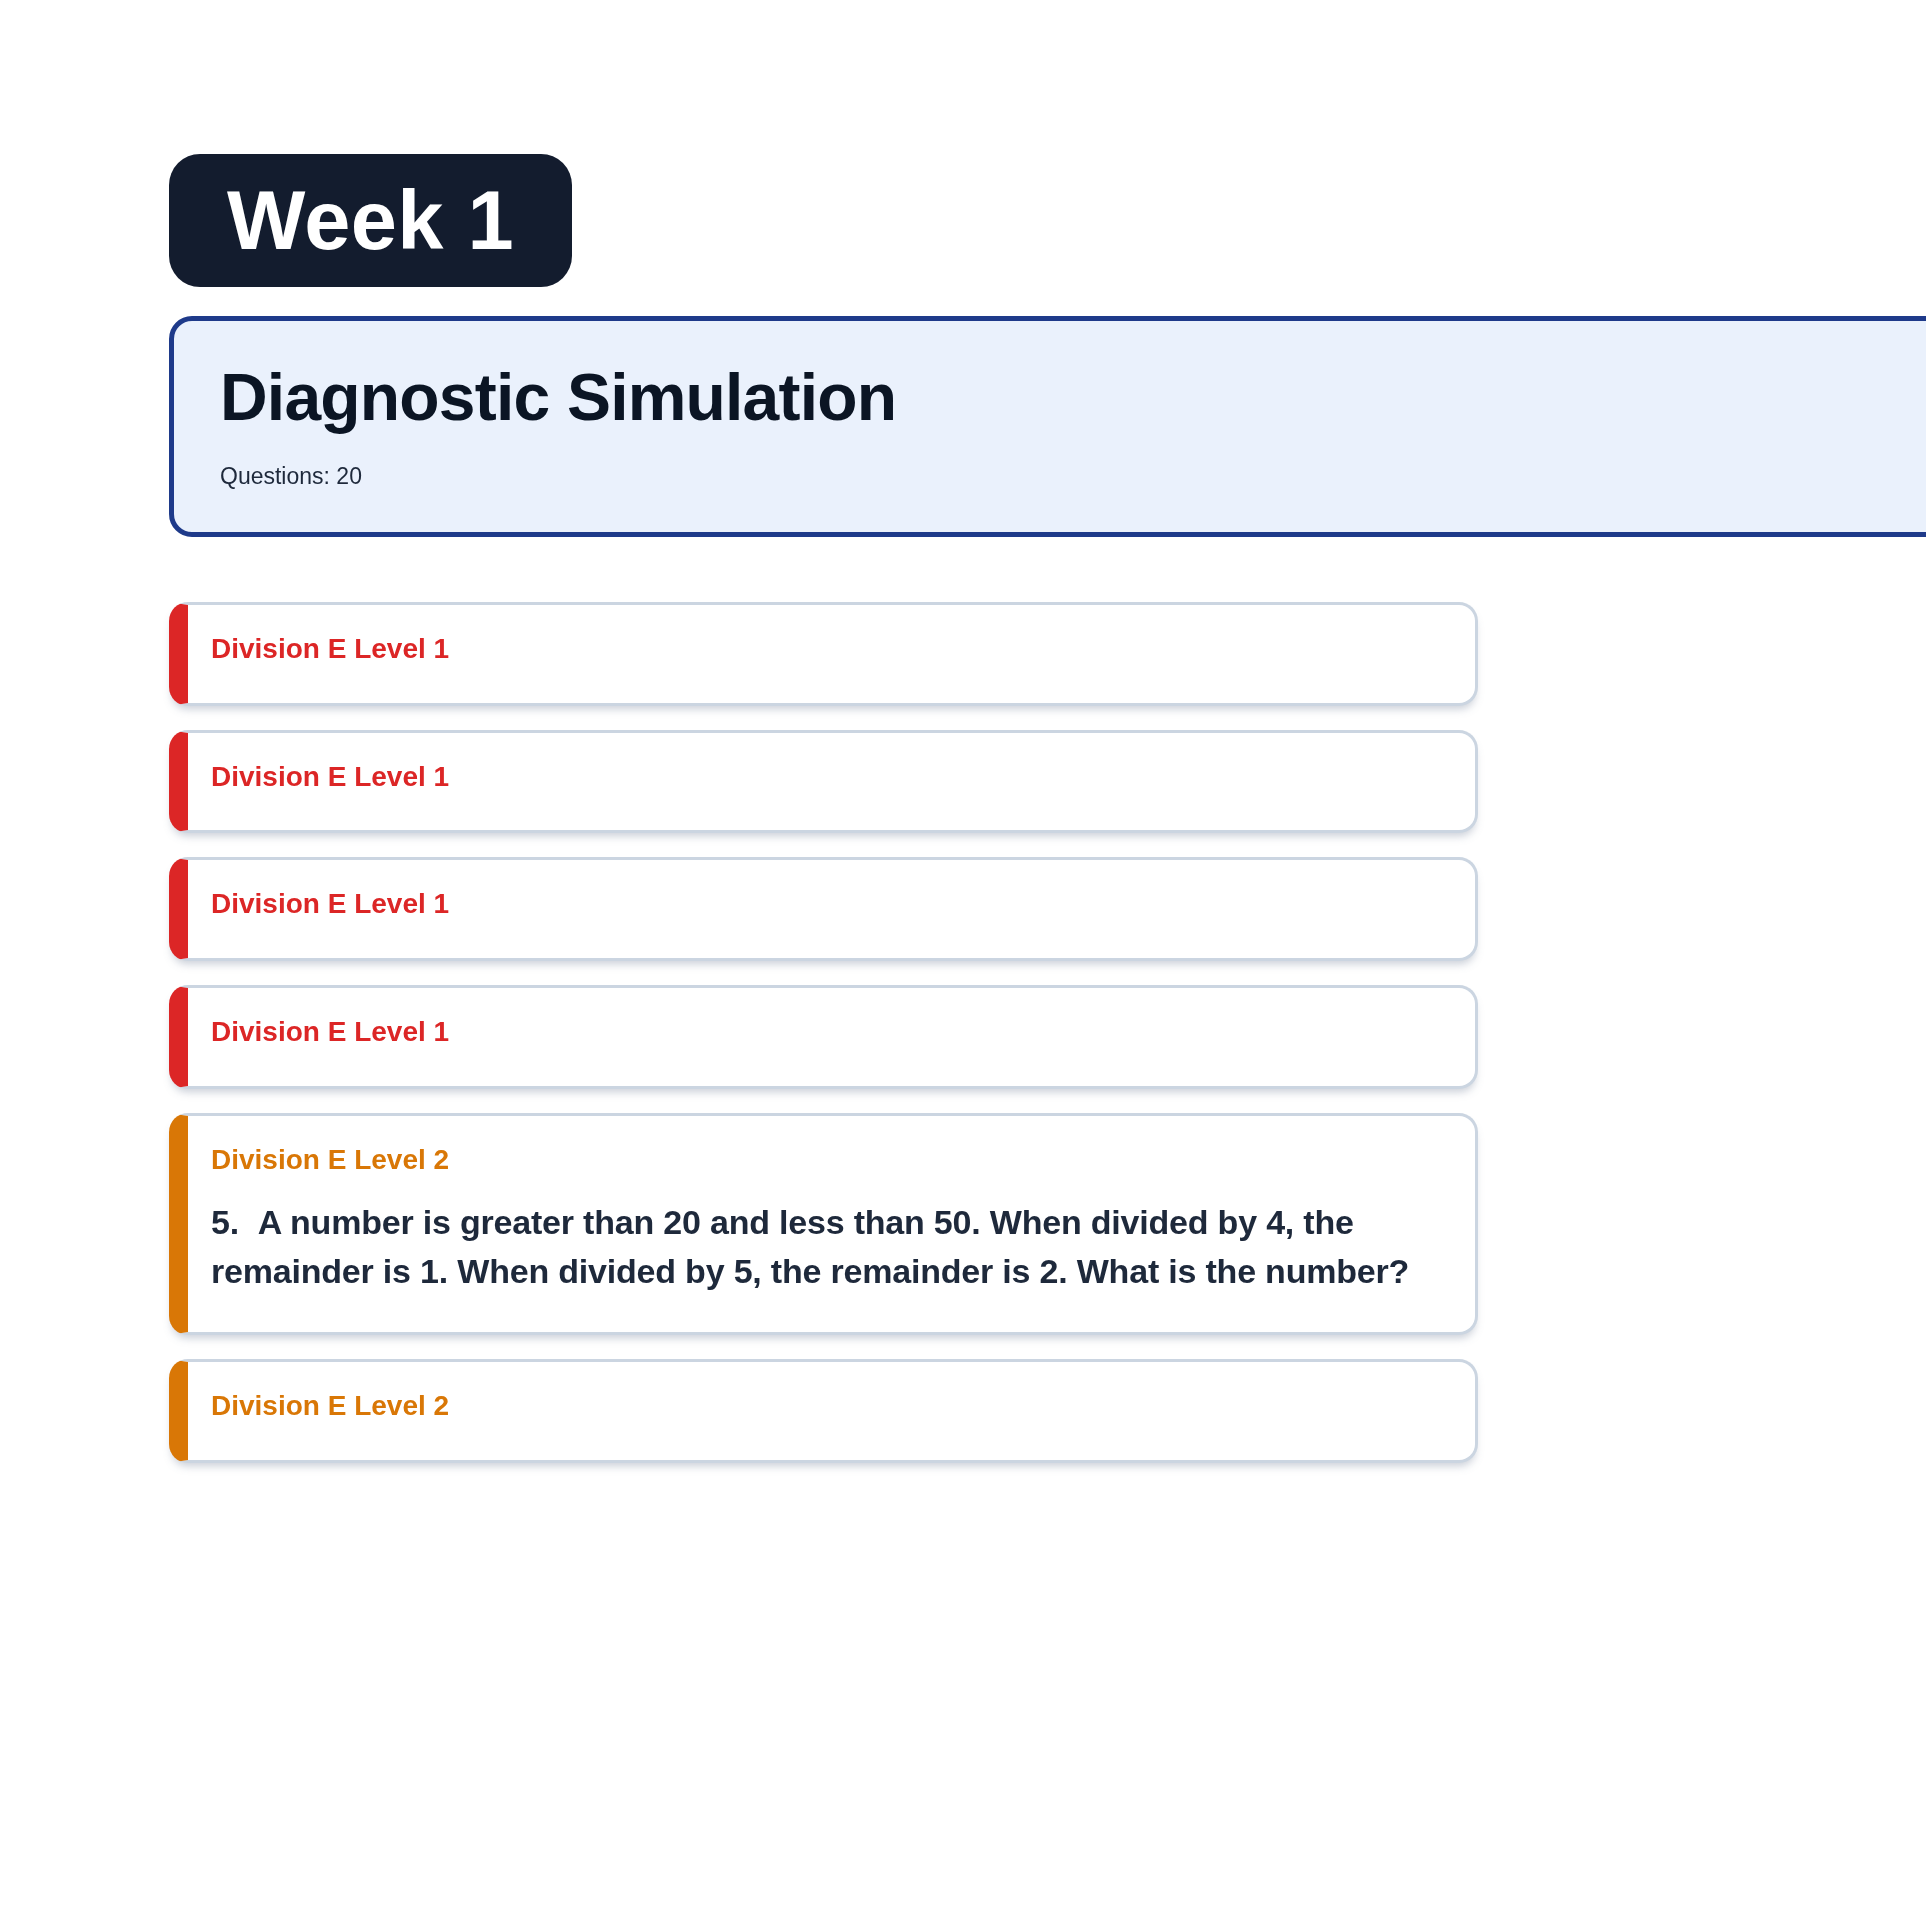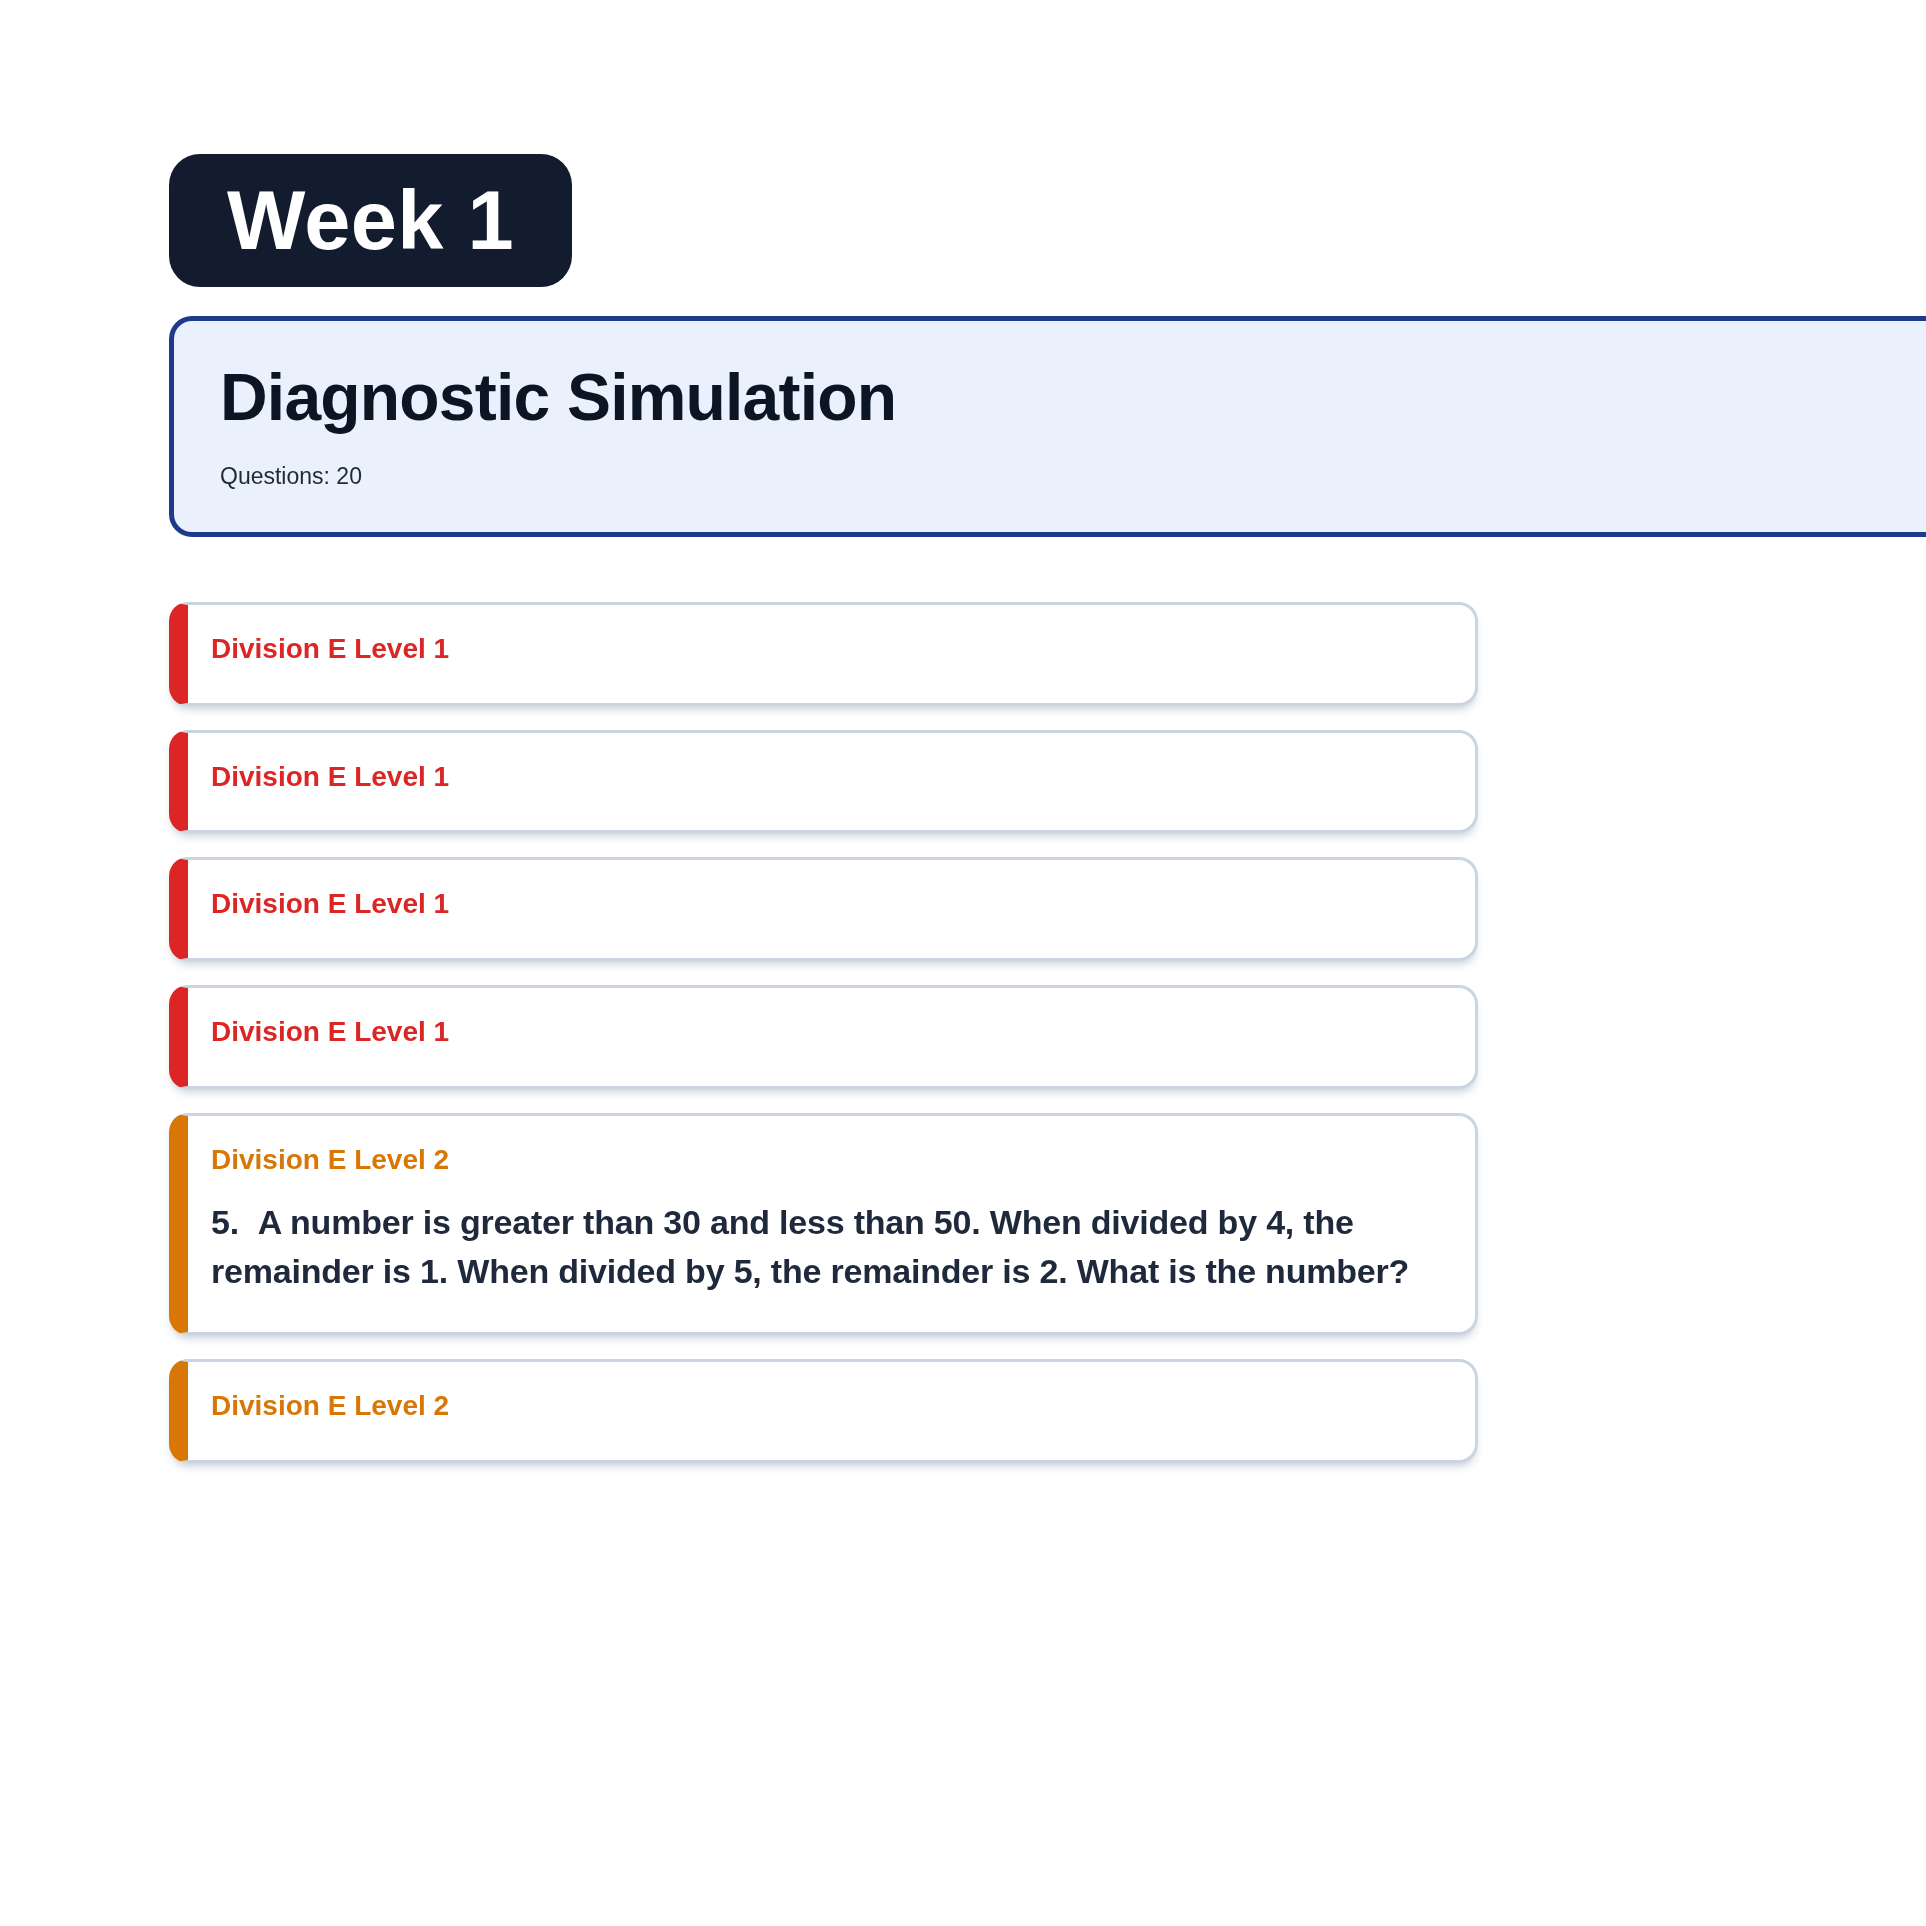"A number is greater than" span { text: 30 -> 20 }
